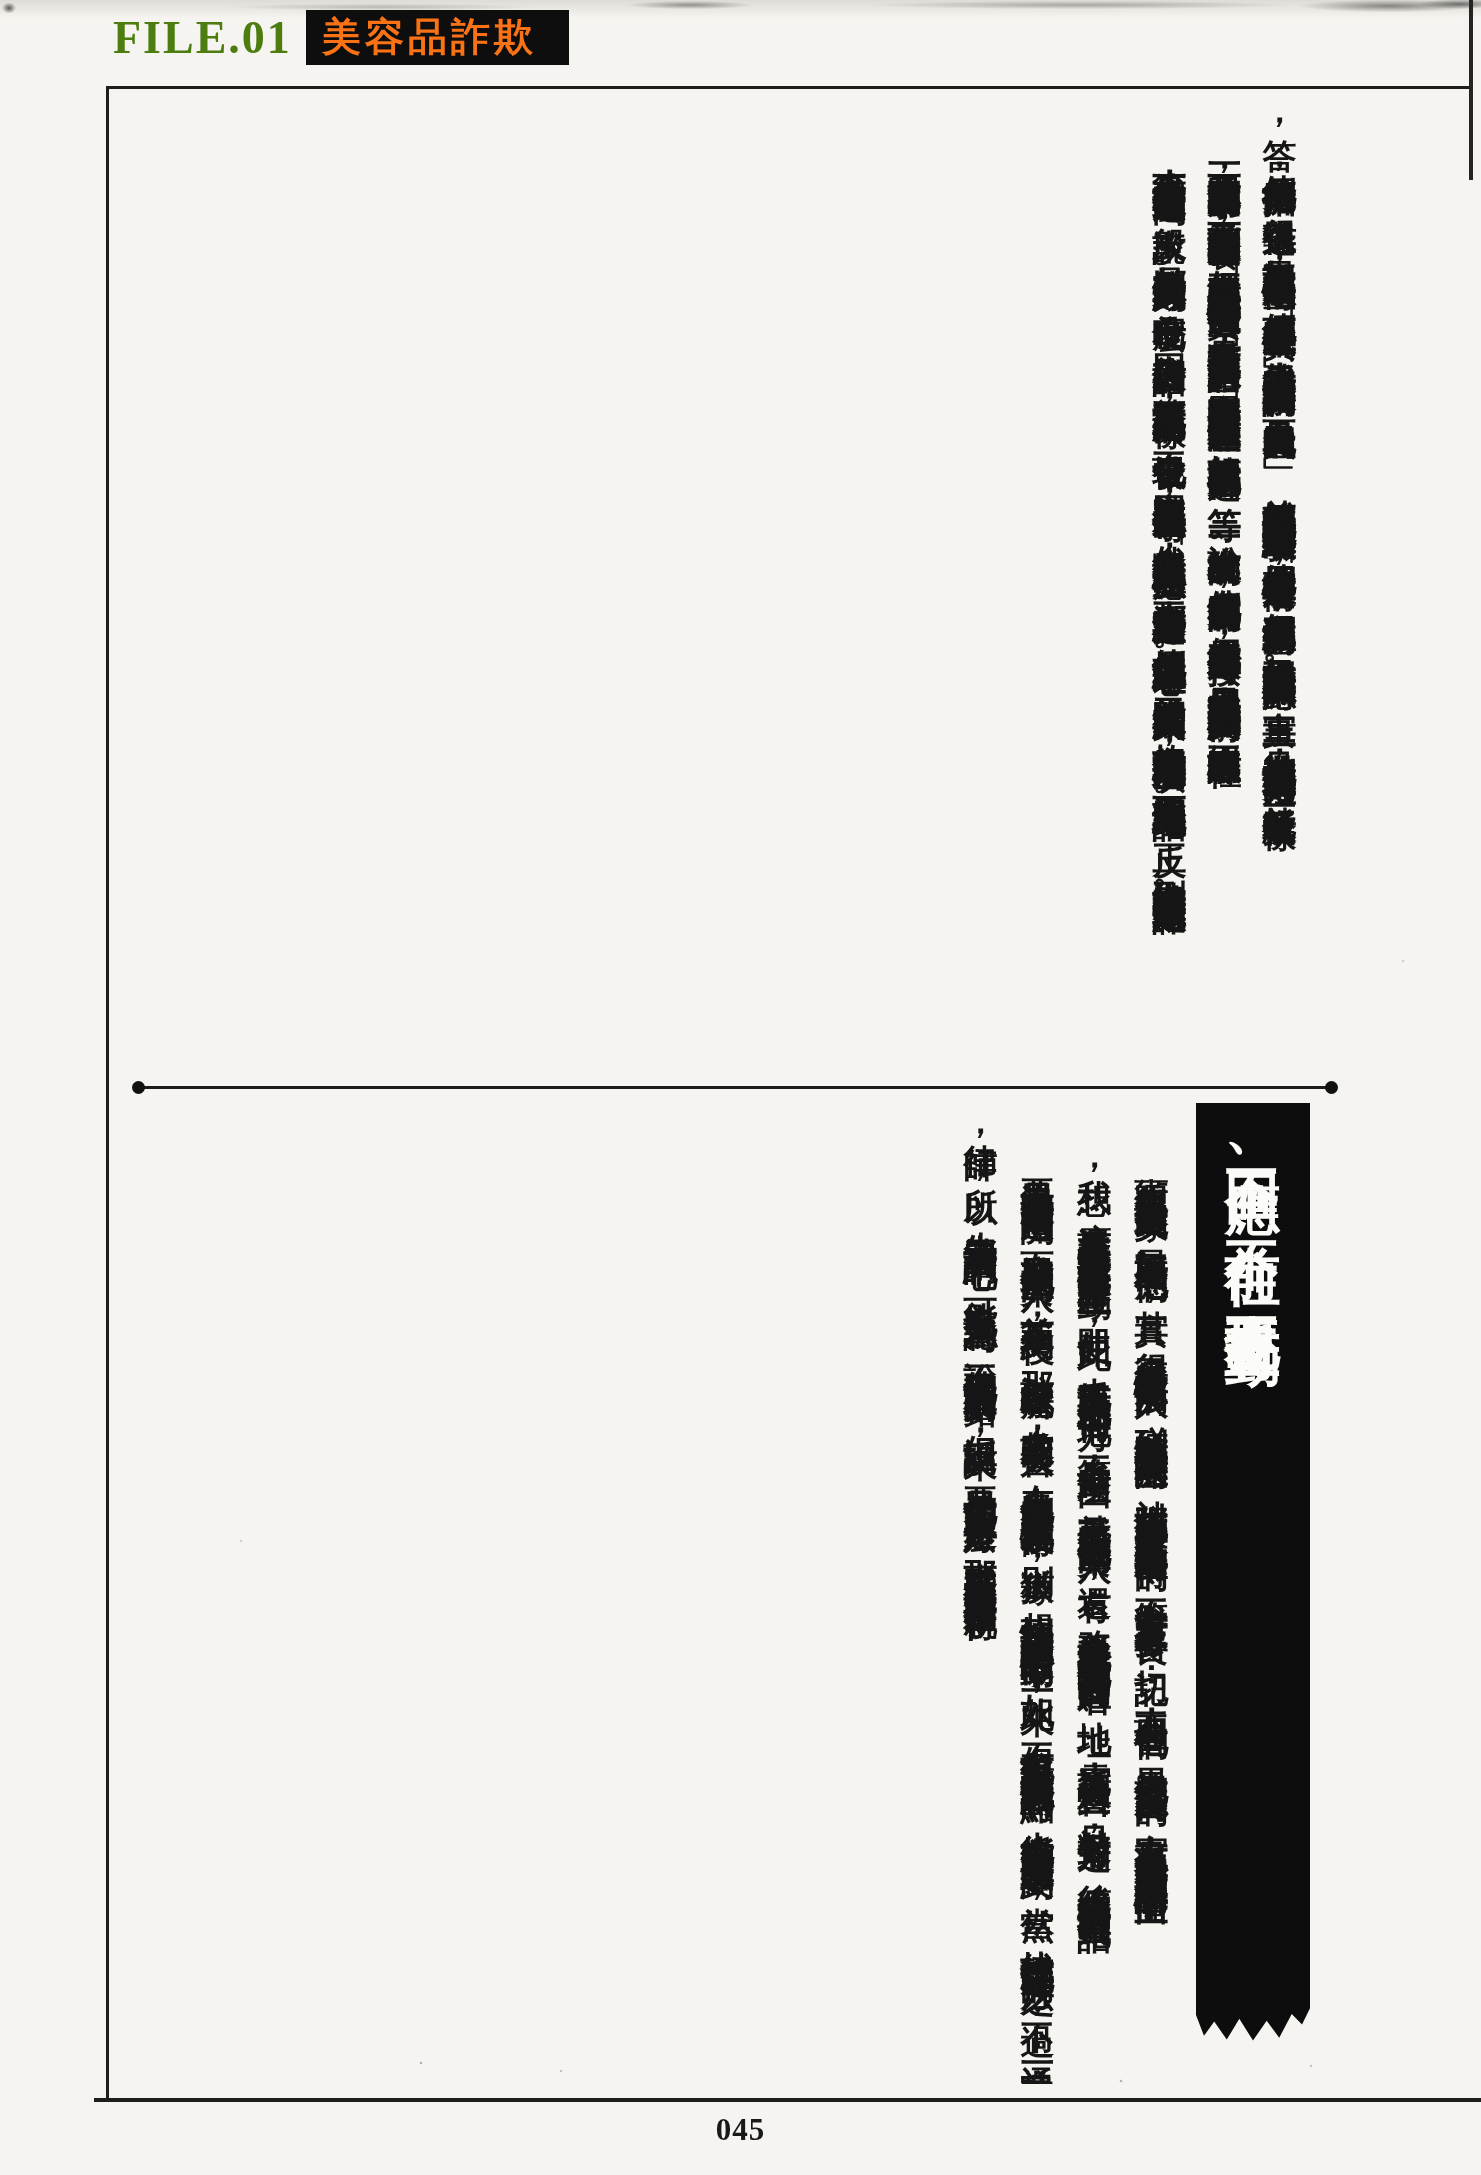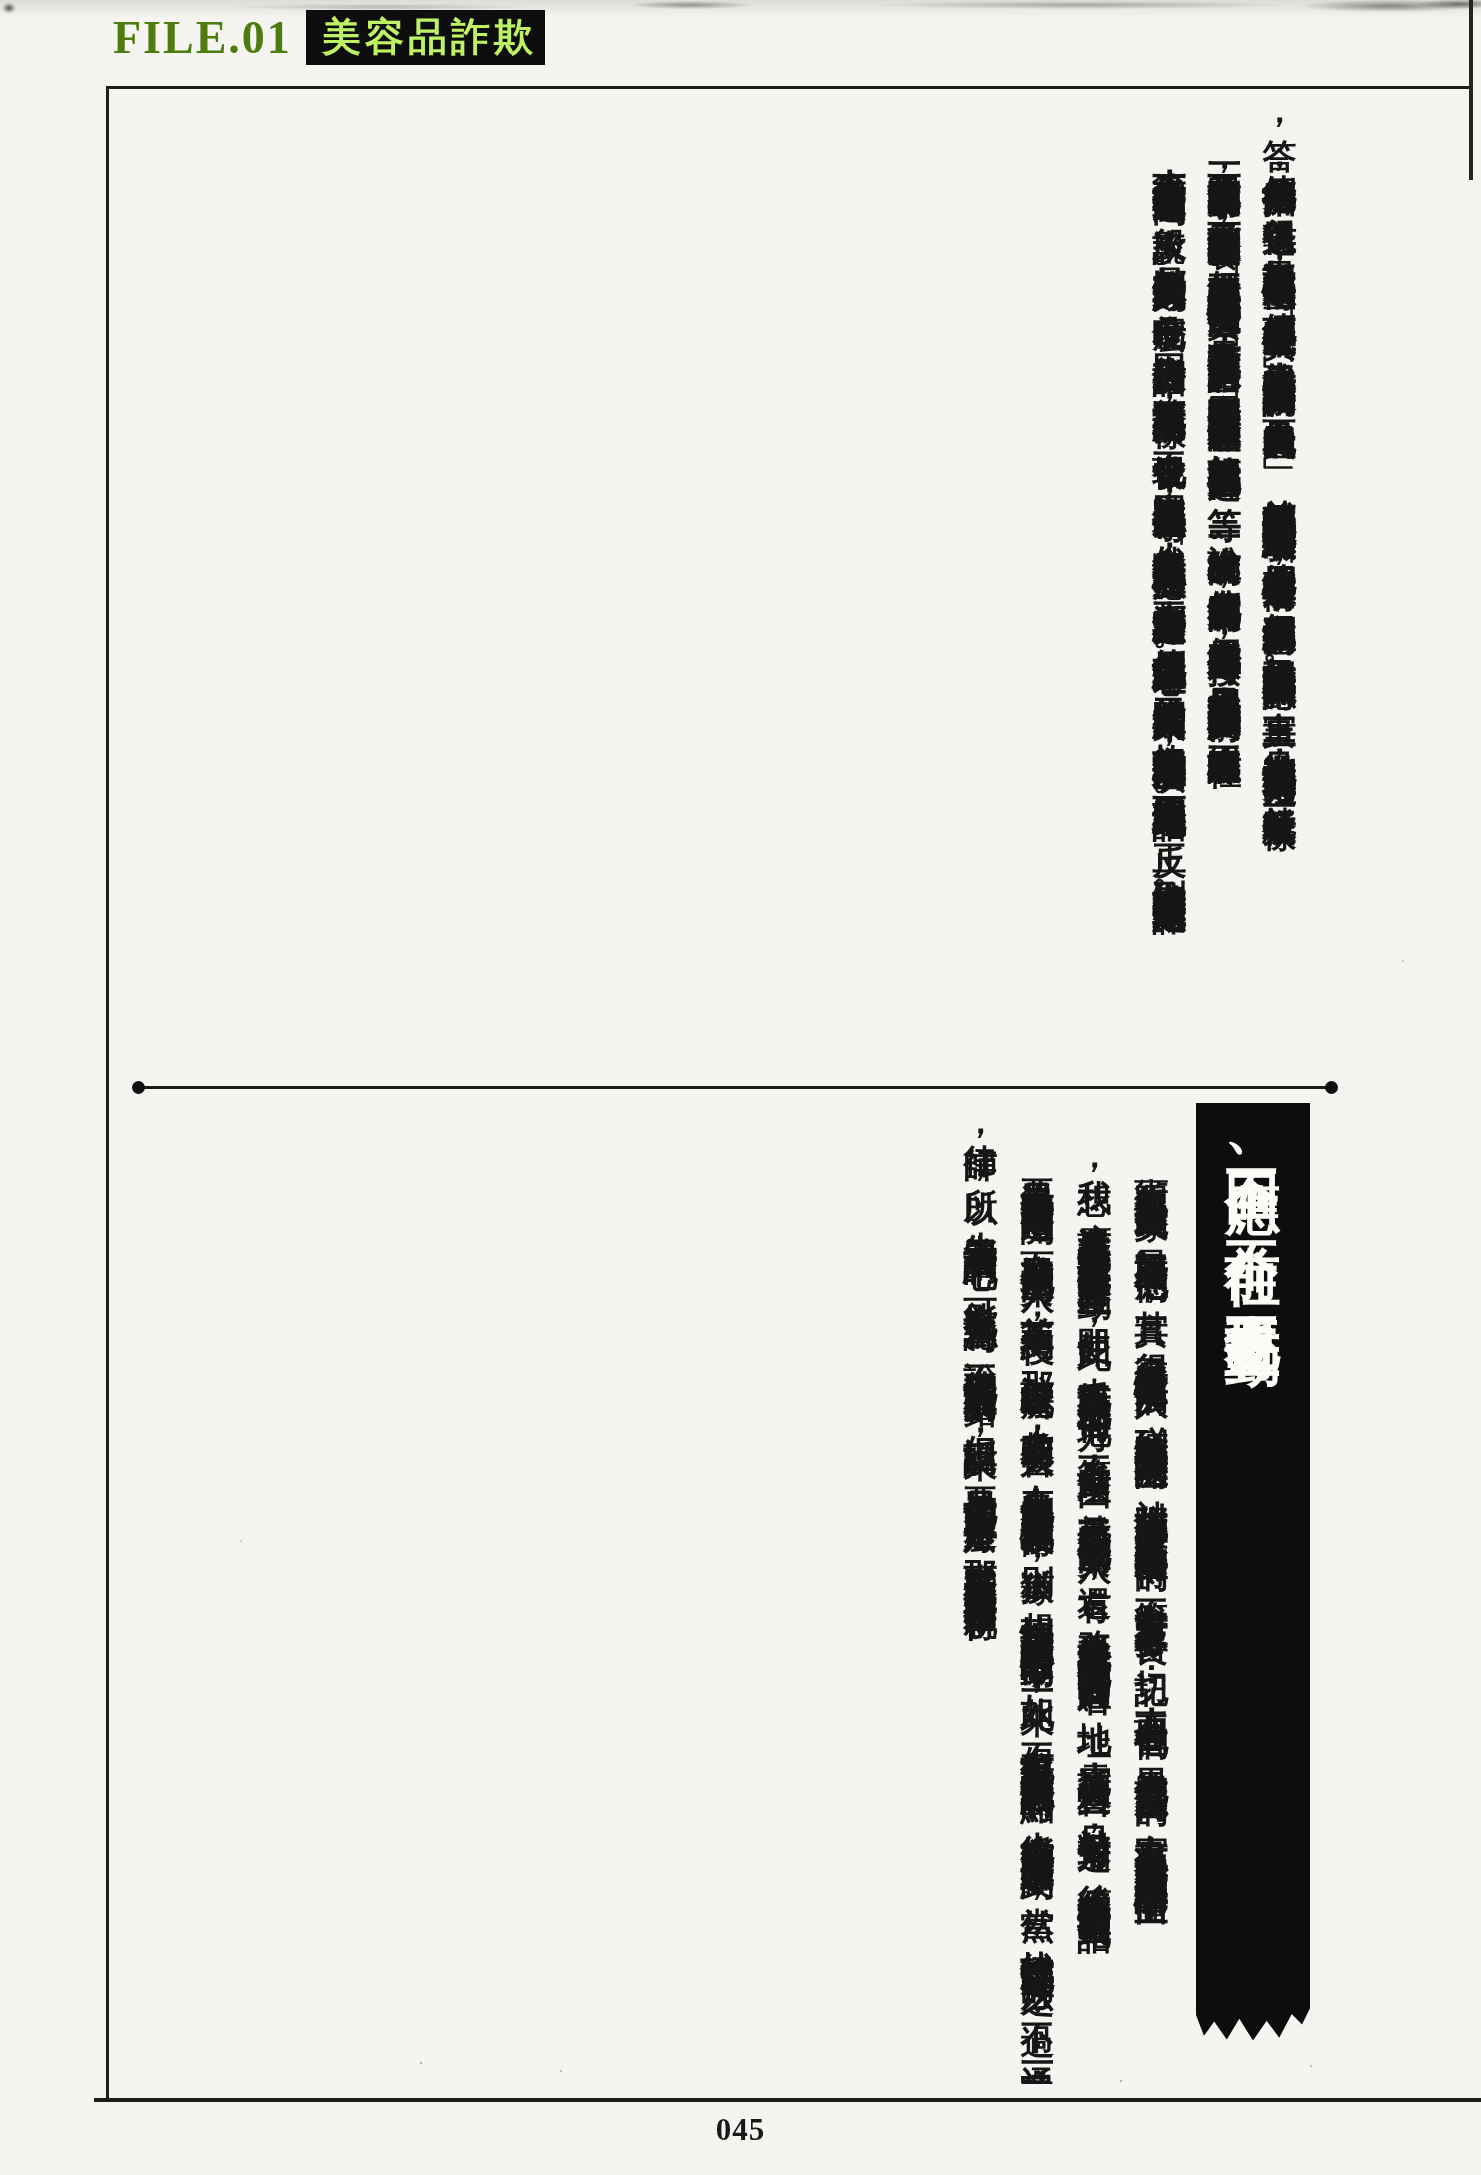"美容品詐欺" .tag { color: #bef264 -> #f97316; padding: 7px 8px 9px 16px -> 7px 32px 9px 16px }
